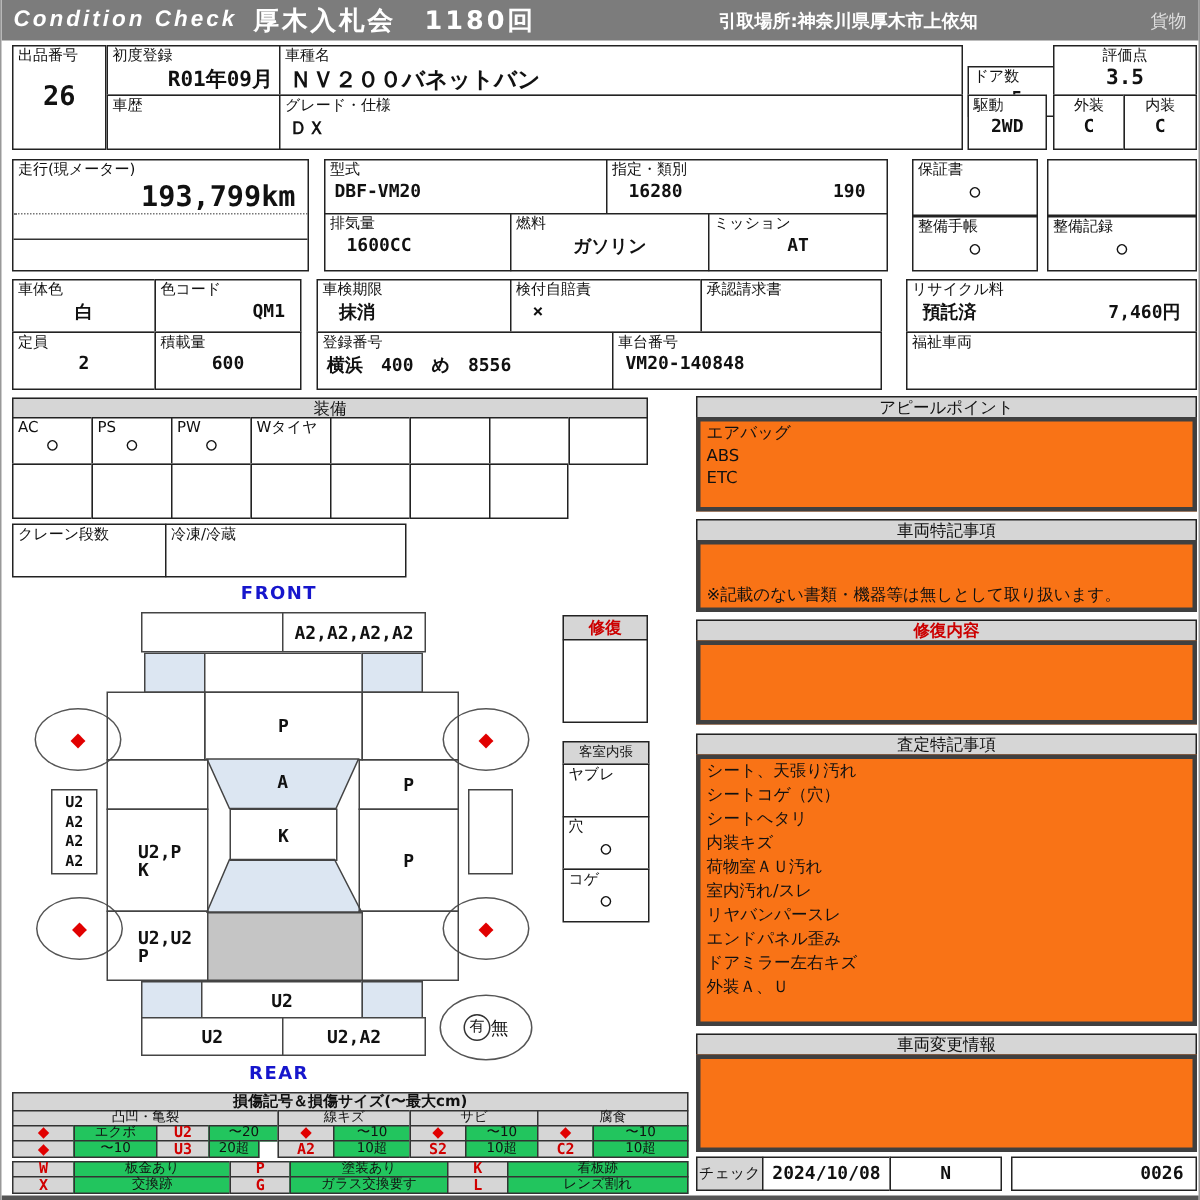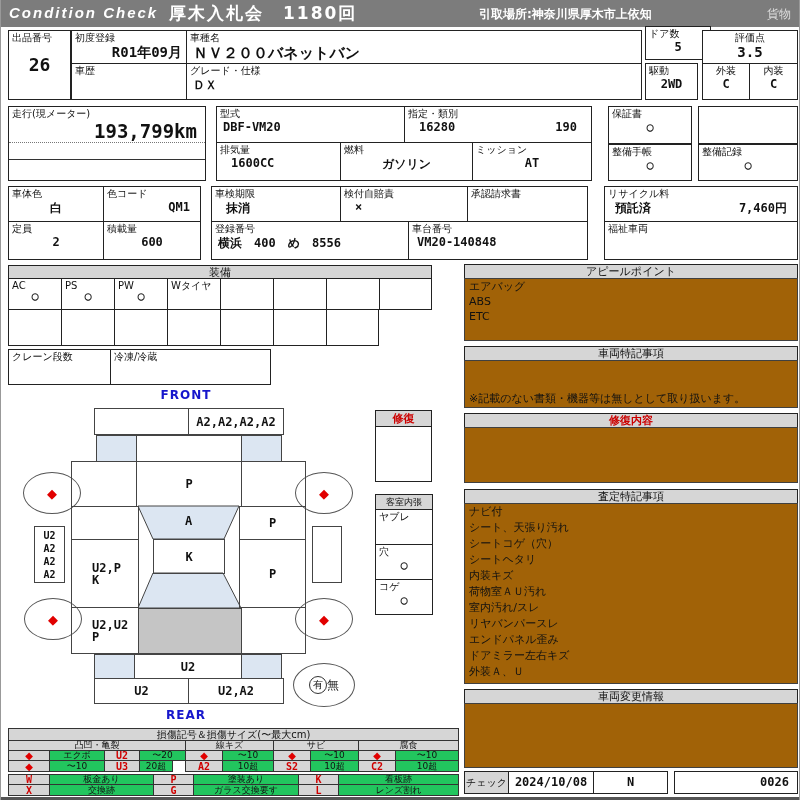"ドア数" div.cell { top: 26px -> 44px }
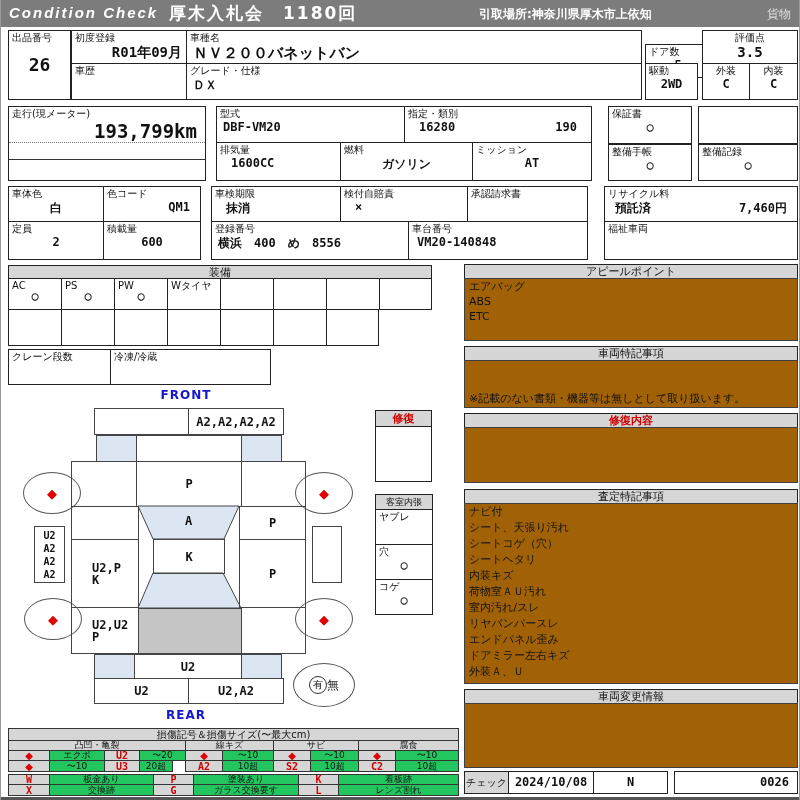"エアバッグ" .bodybox { background: #a16207 -> #f97316; border: 1px solid #404040 -> 3px solid #404040 }
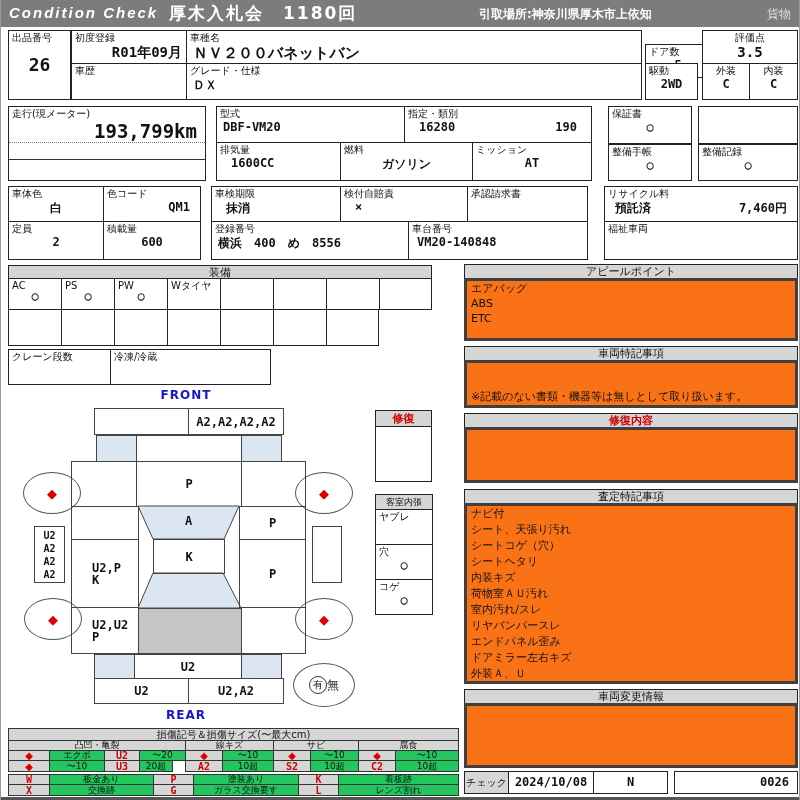"ナビ付" div.item { html: <div>ナビ付</div> -> none }
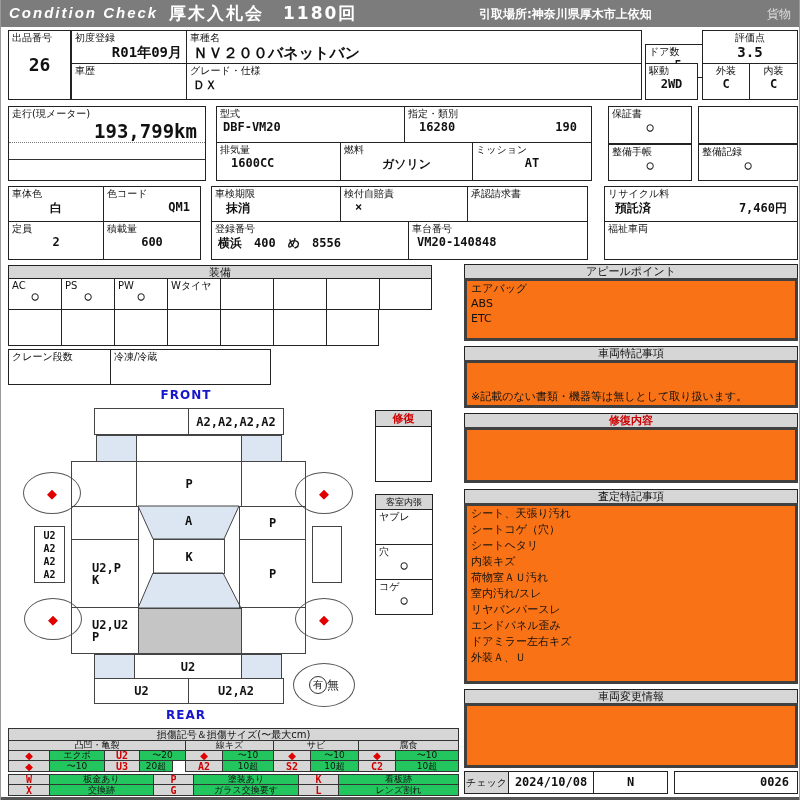"損傷記号＆損傷サイズ(〜最大cm)" div.lc { font-weight: none -> bold }
